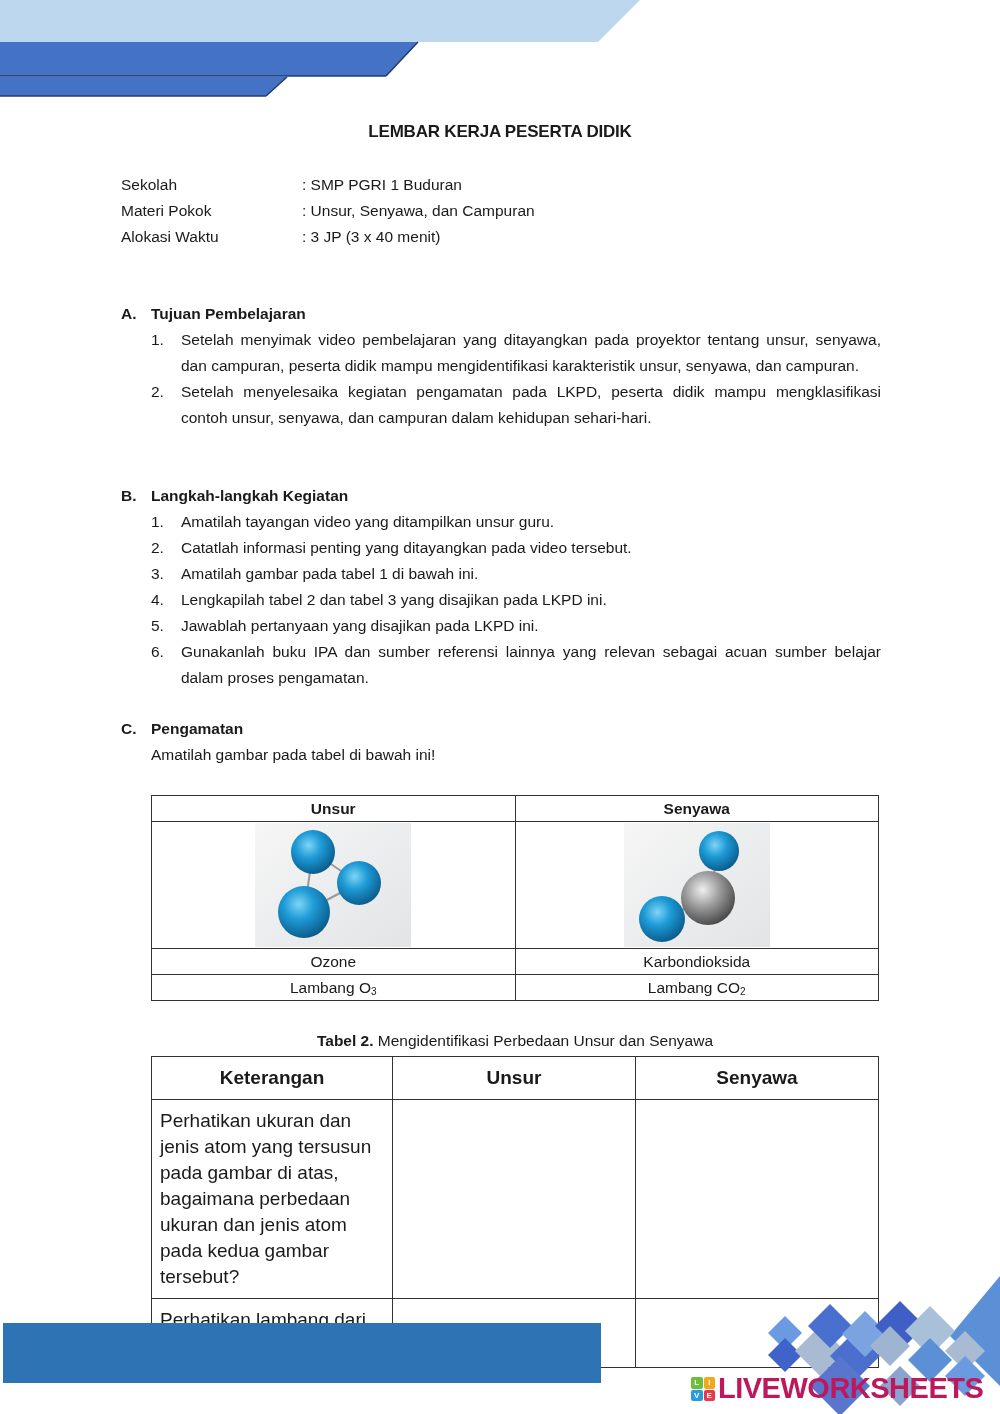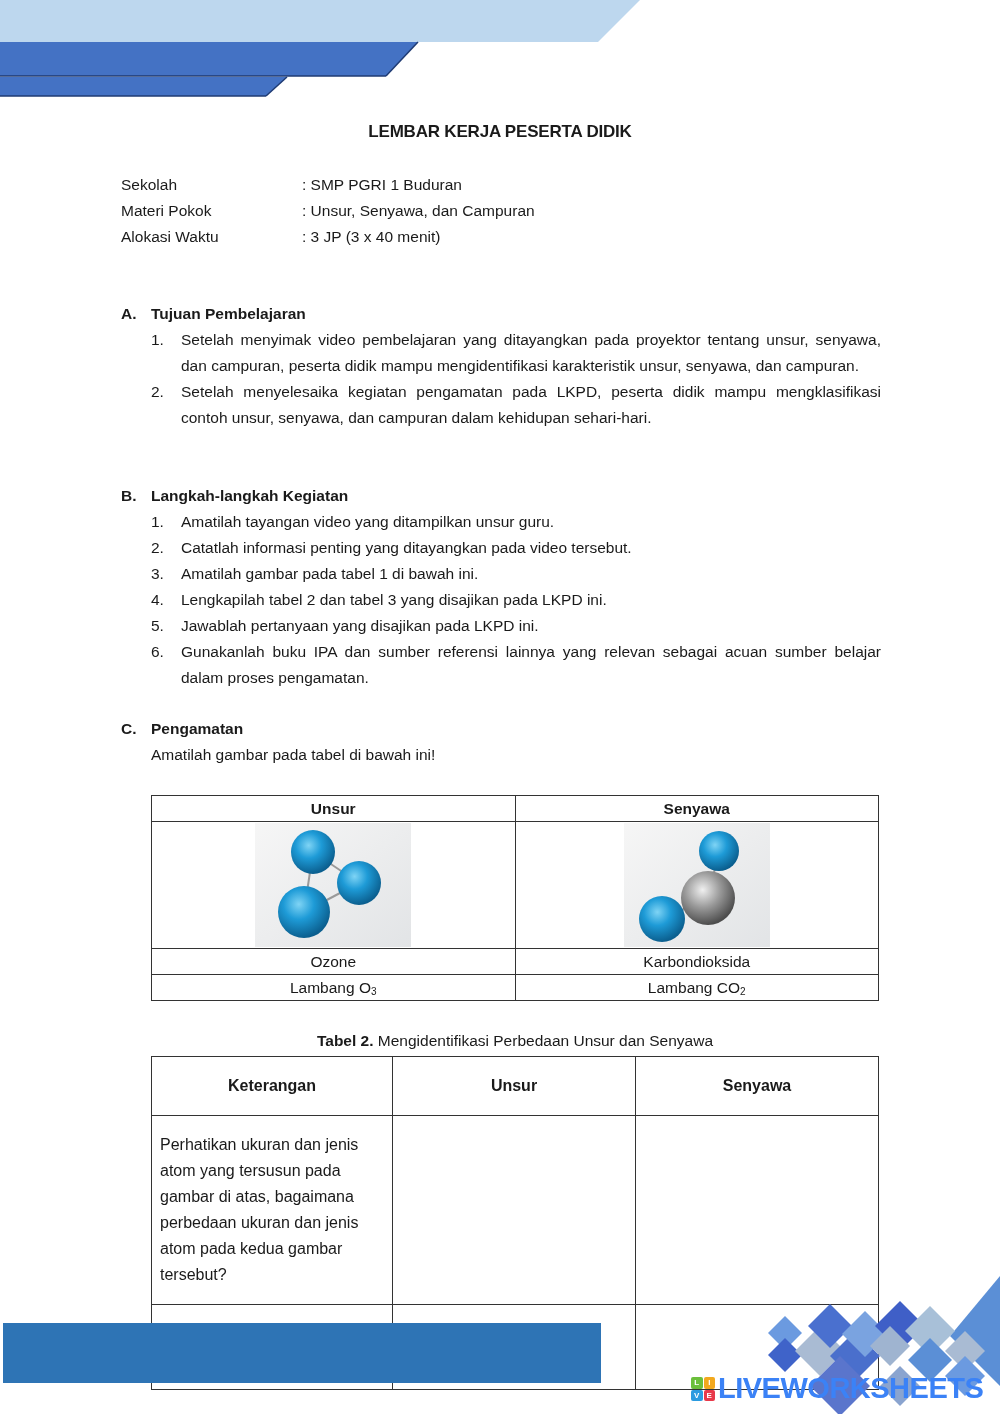"Keterangan" .t2 td, .t2 th { font-size: 16px -> 19px; padding: 16px 8px -> 8px 8px }
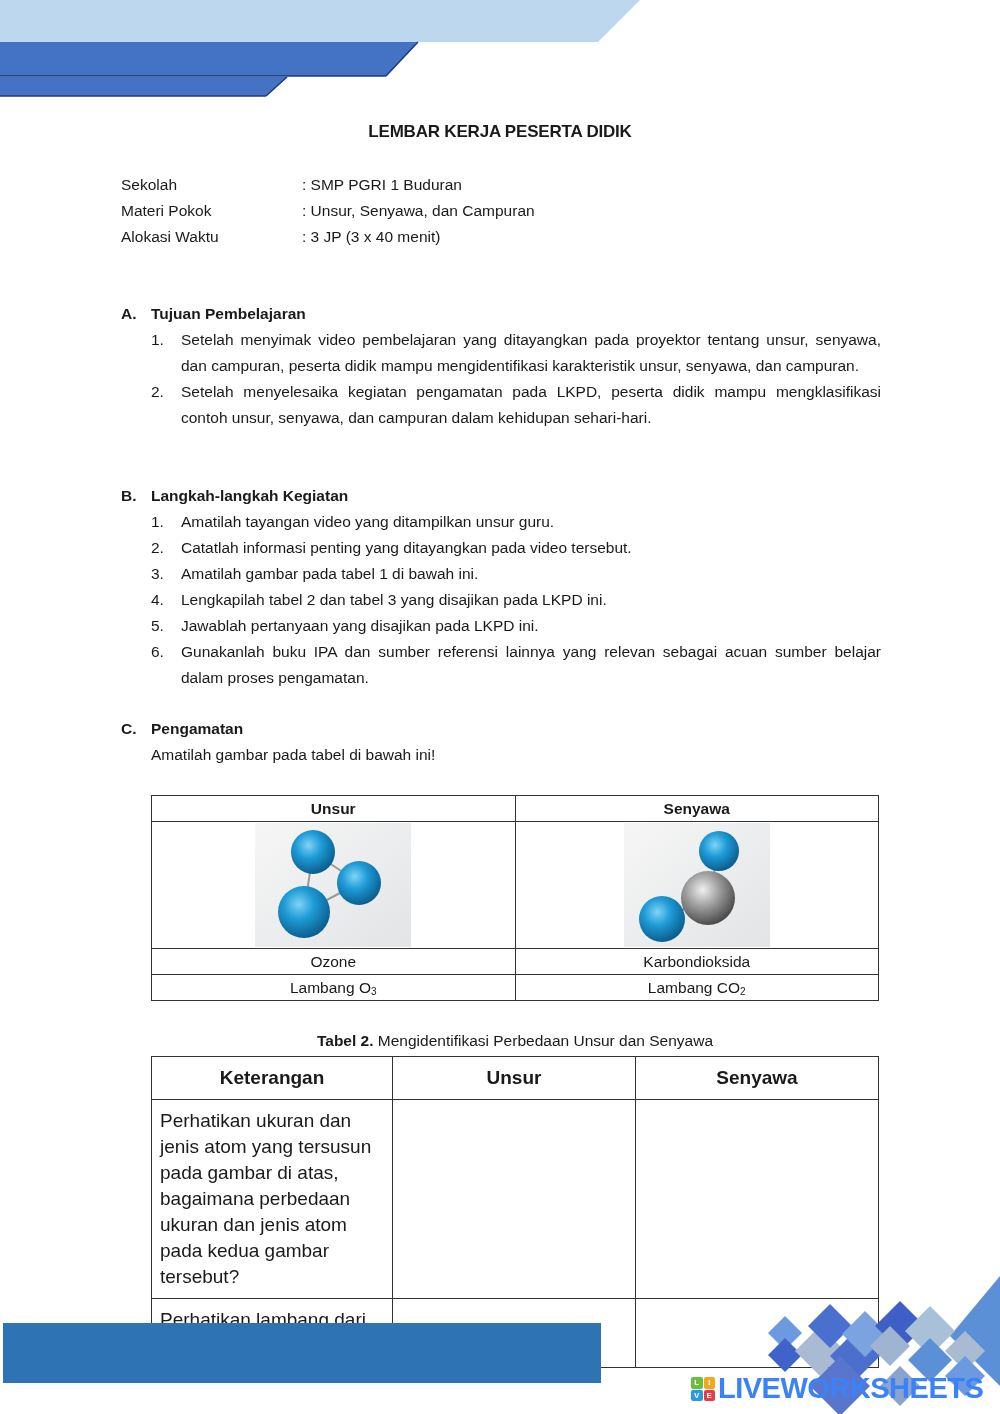"LIVEWORKSHEETS" .lw-text { color: #3b82f6 -> #be185d }
